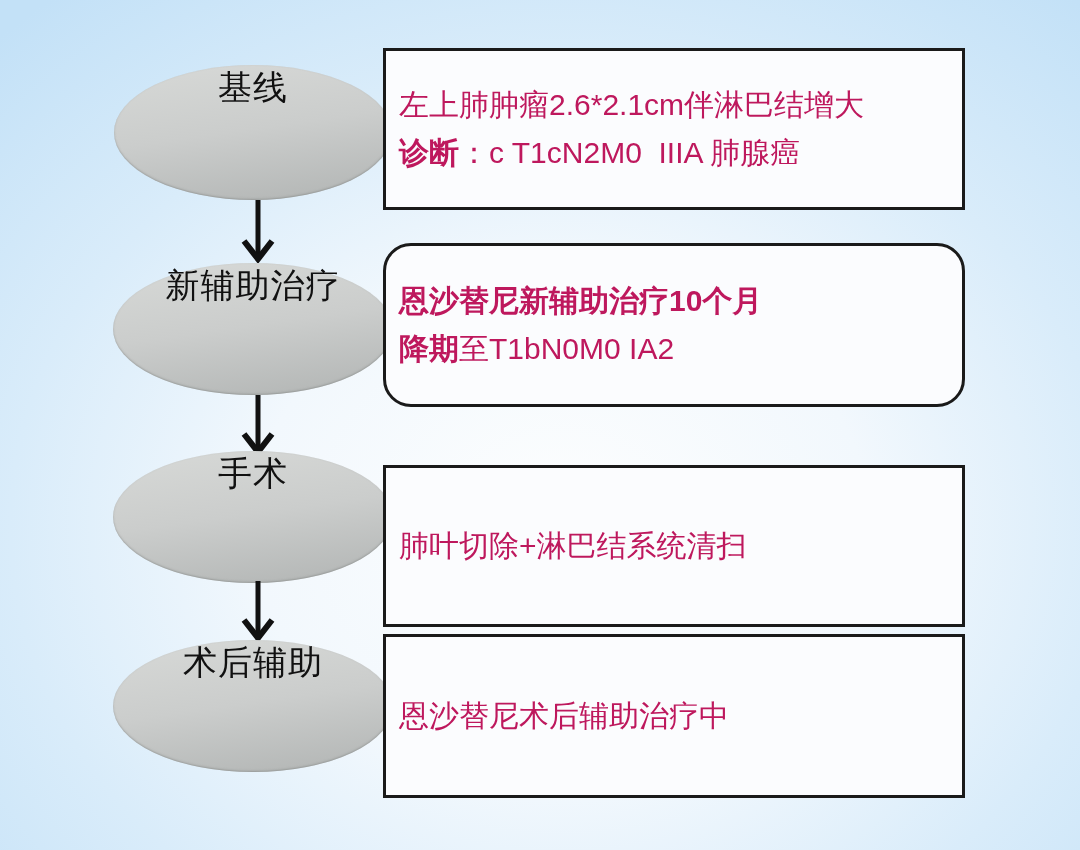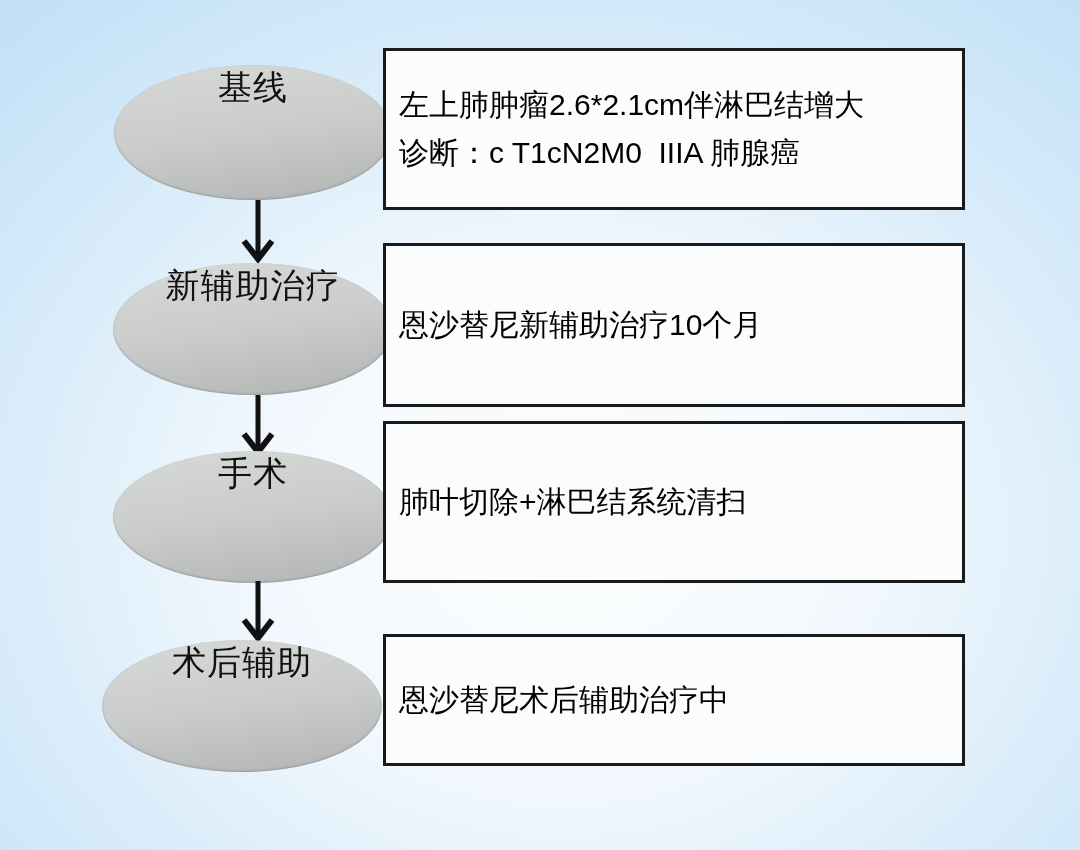"左上肺肿瘤2.6*2.1cm伴淋巴结增大" .seg { color: #000000 -> #be185d }
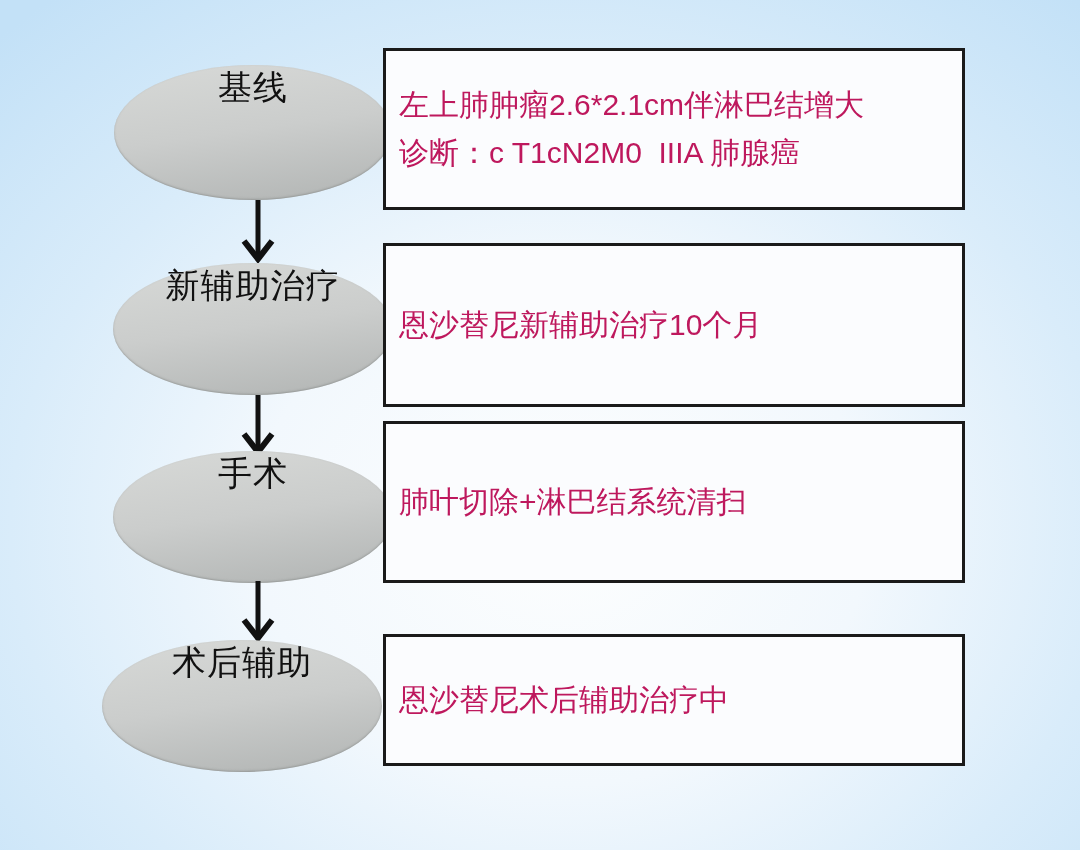"诊断" .seg.bold { font-weight: 400 -> 700 }
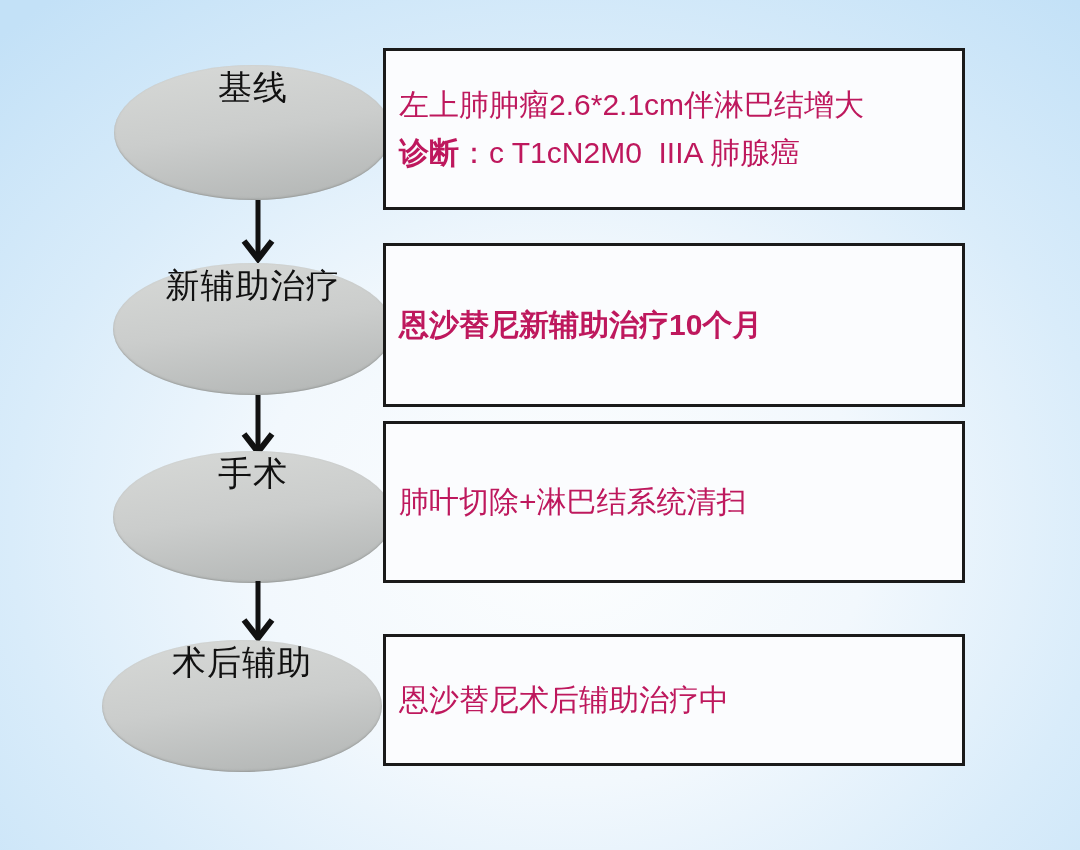"恩沙替尼新辅助治疗10个月" .b2 { border-radius: none -> 28px }
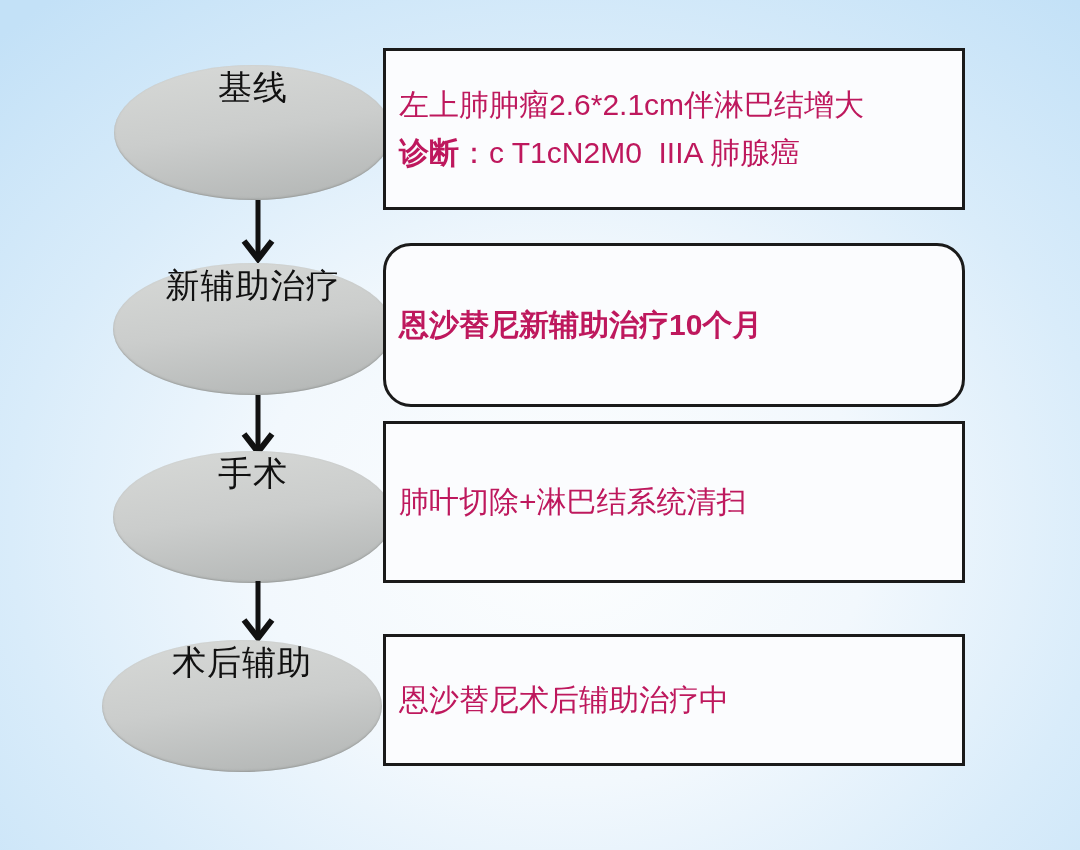"降期至T1bN0M0 IA2" div.box-line { html: none -> <div><span>降期</span><span>至T1bN0M0 IA2</span></div> }
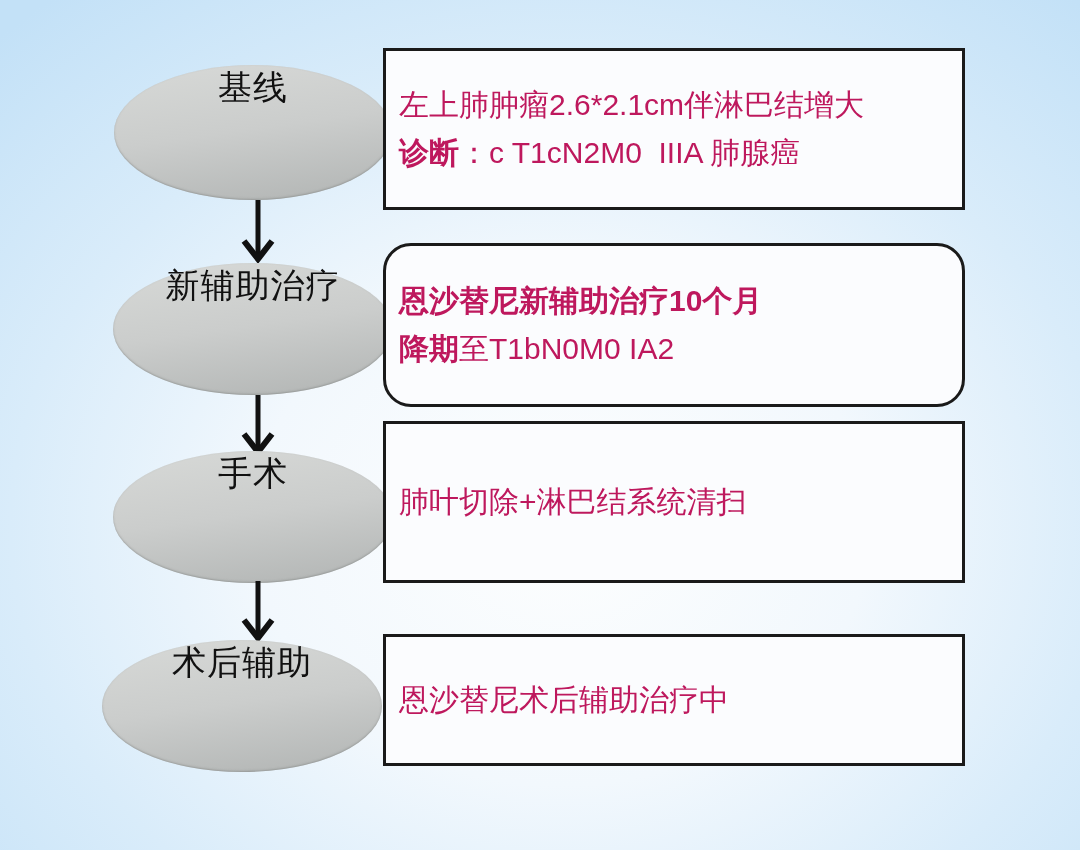"肺叶切除+淋巴结系统清扫" .b3 { top: 421px -> 465px }
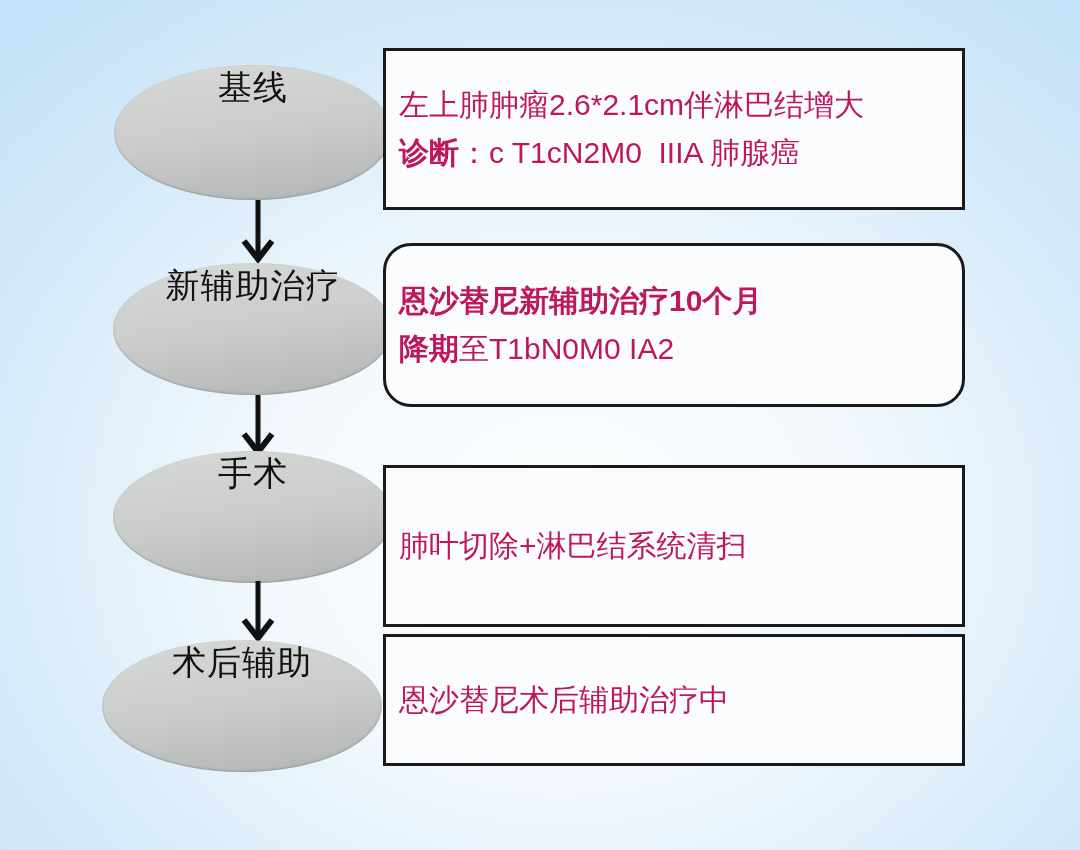"术后辅助" .e4 { left: 102px -> 113px }
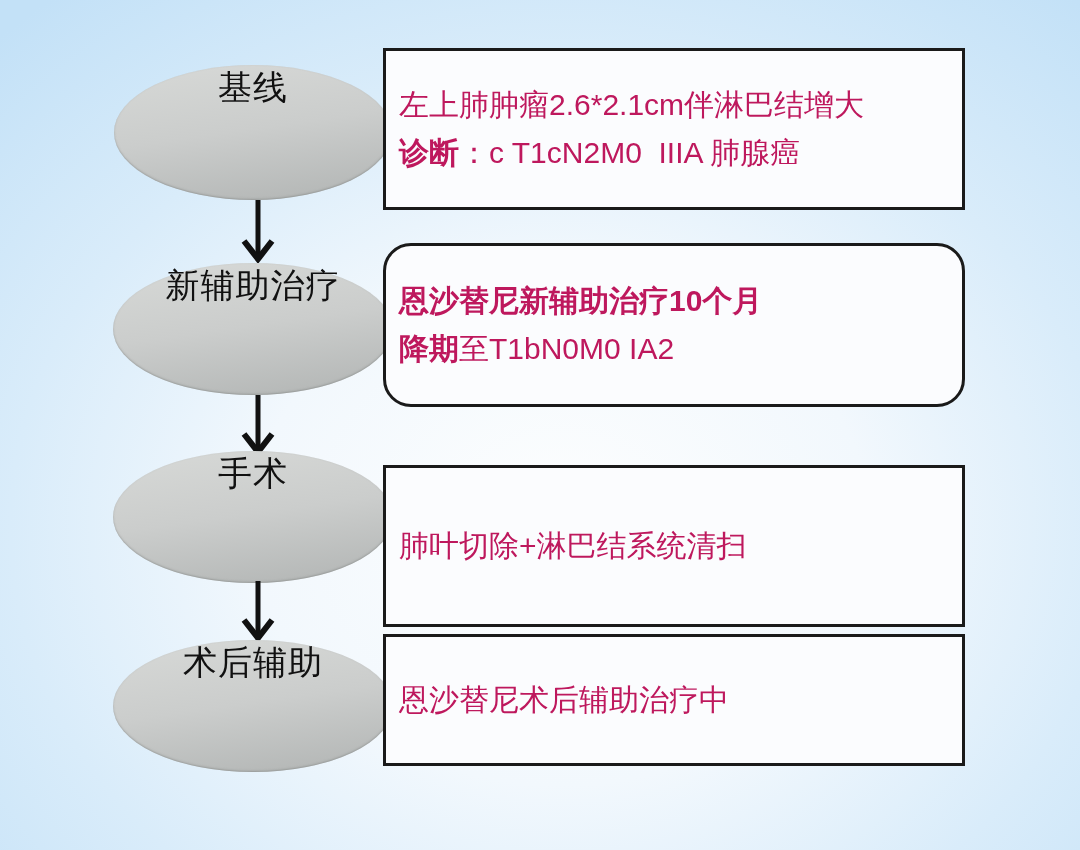"恩沙替尼术后辅助治疗中" .b4 { height: 132px -> 164px }
